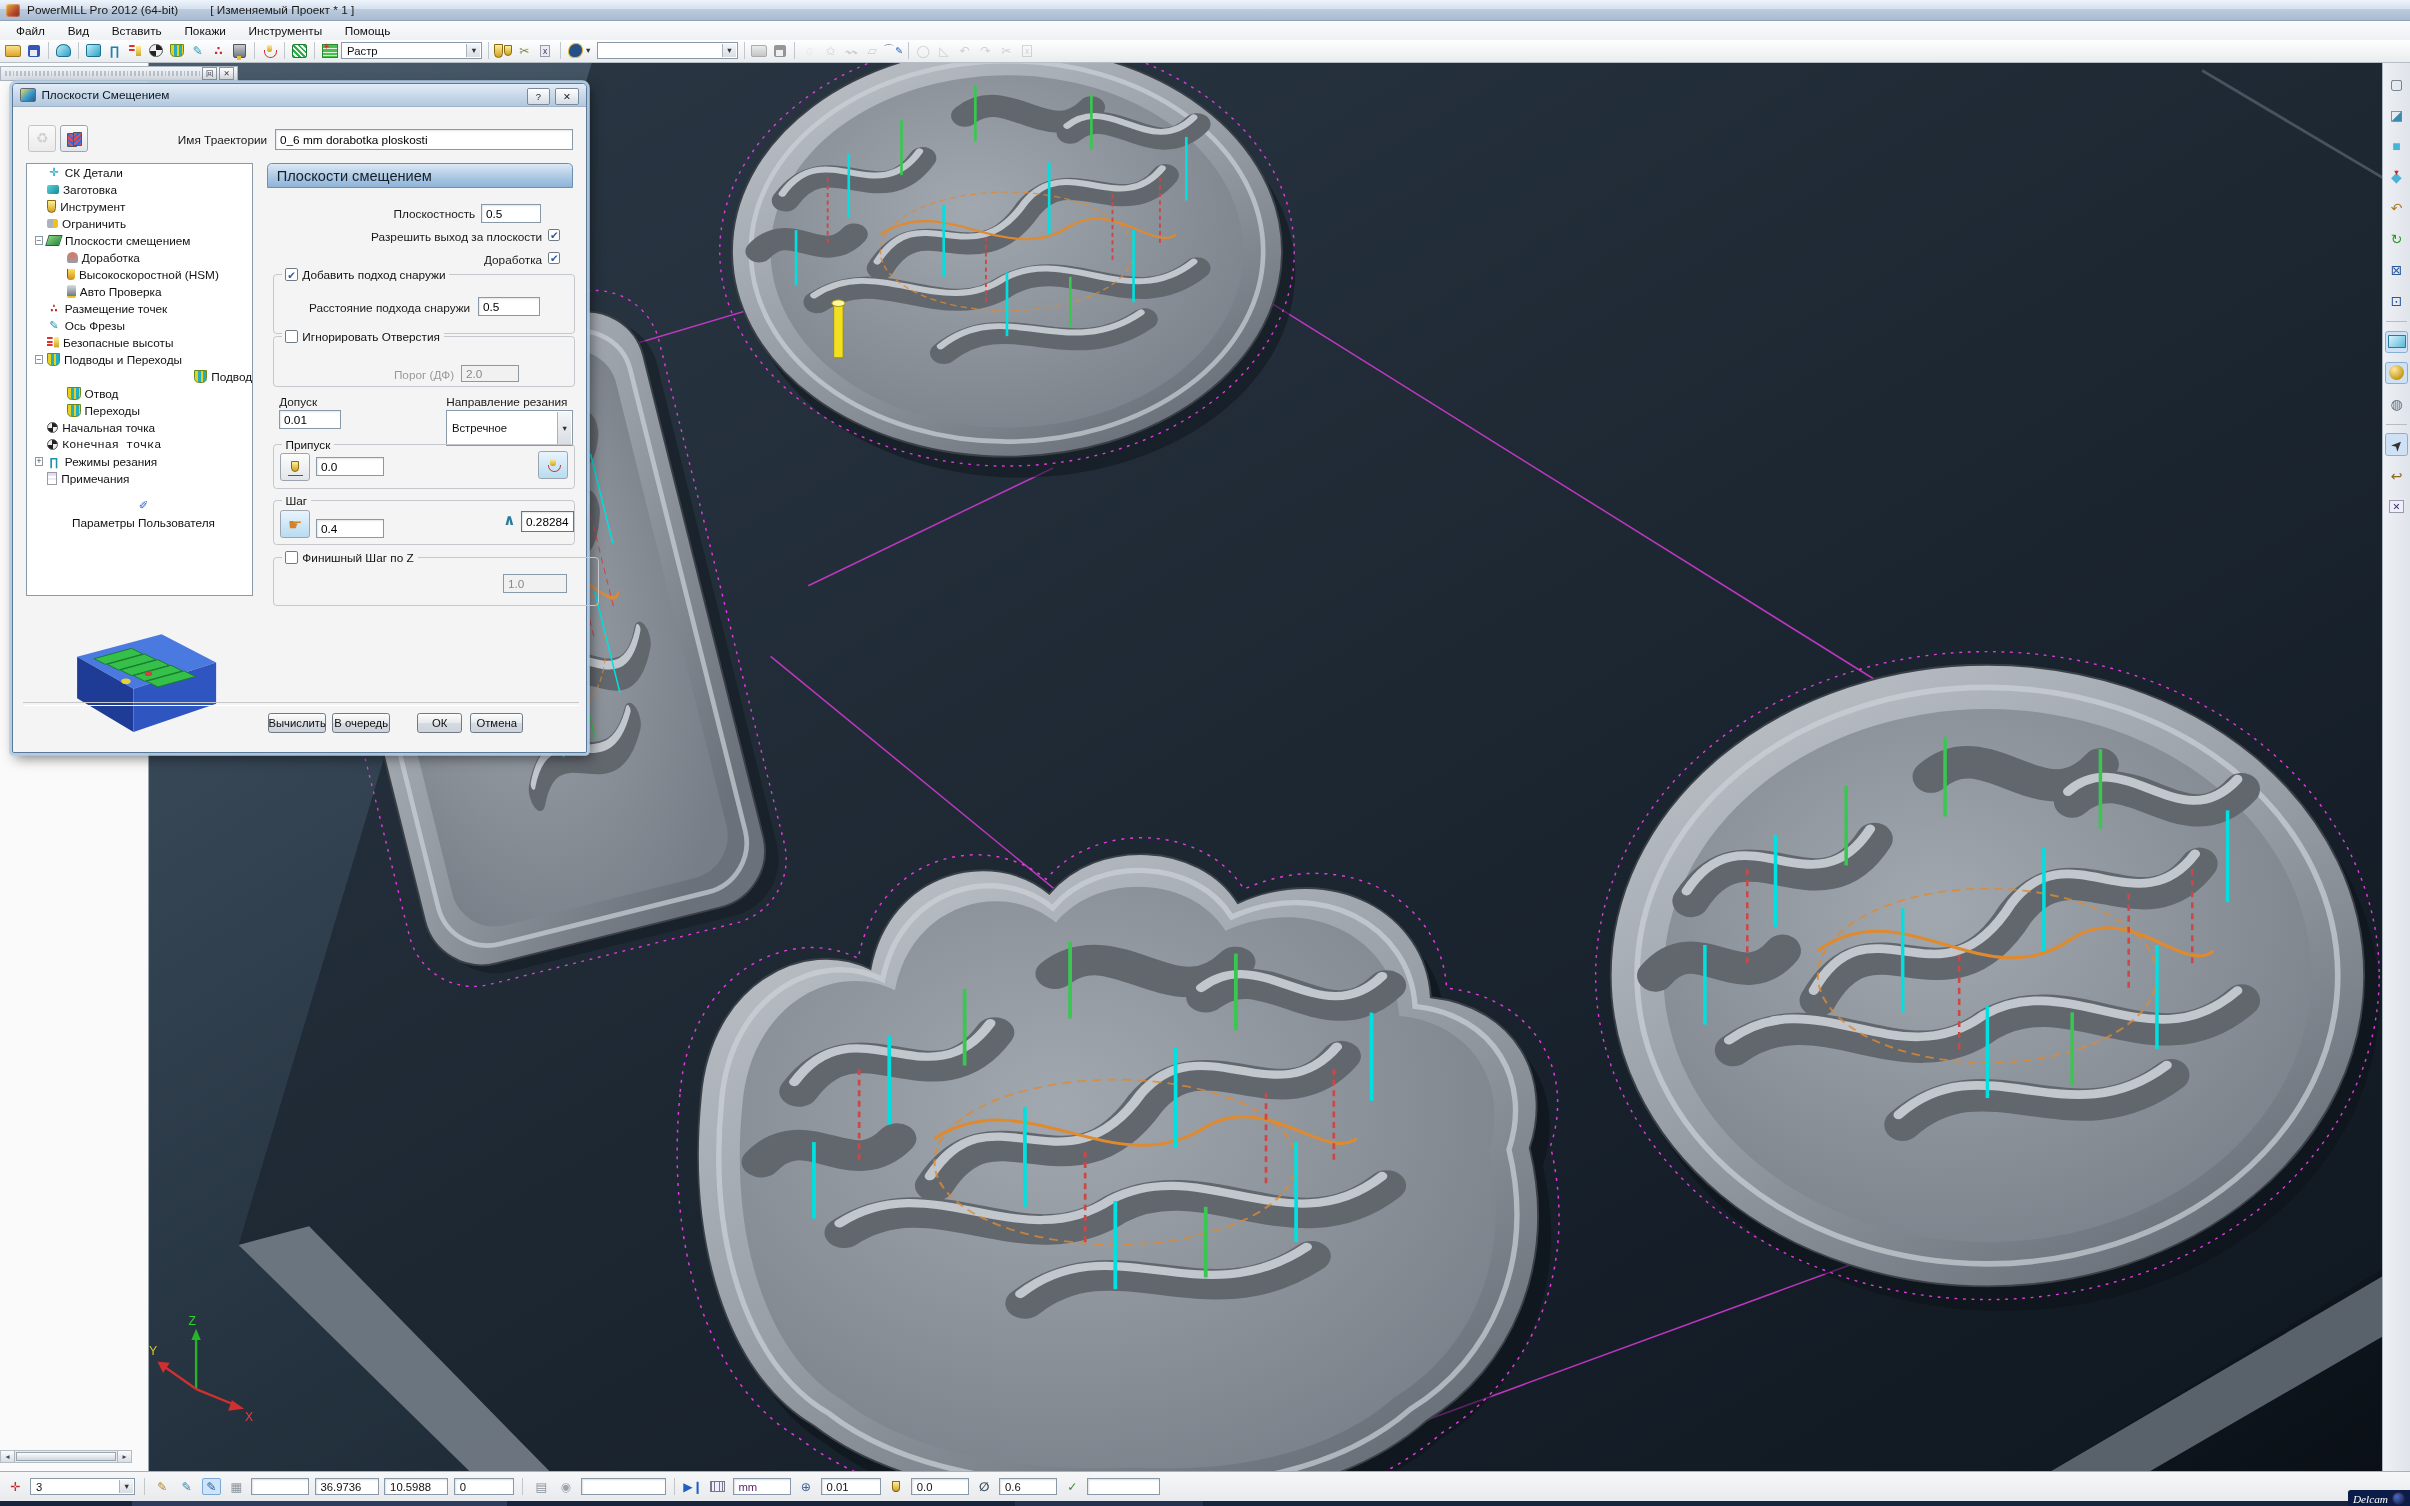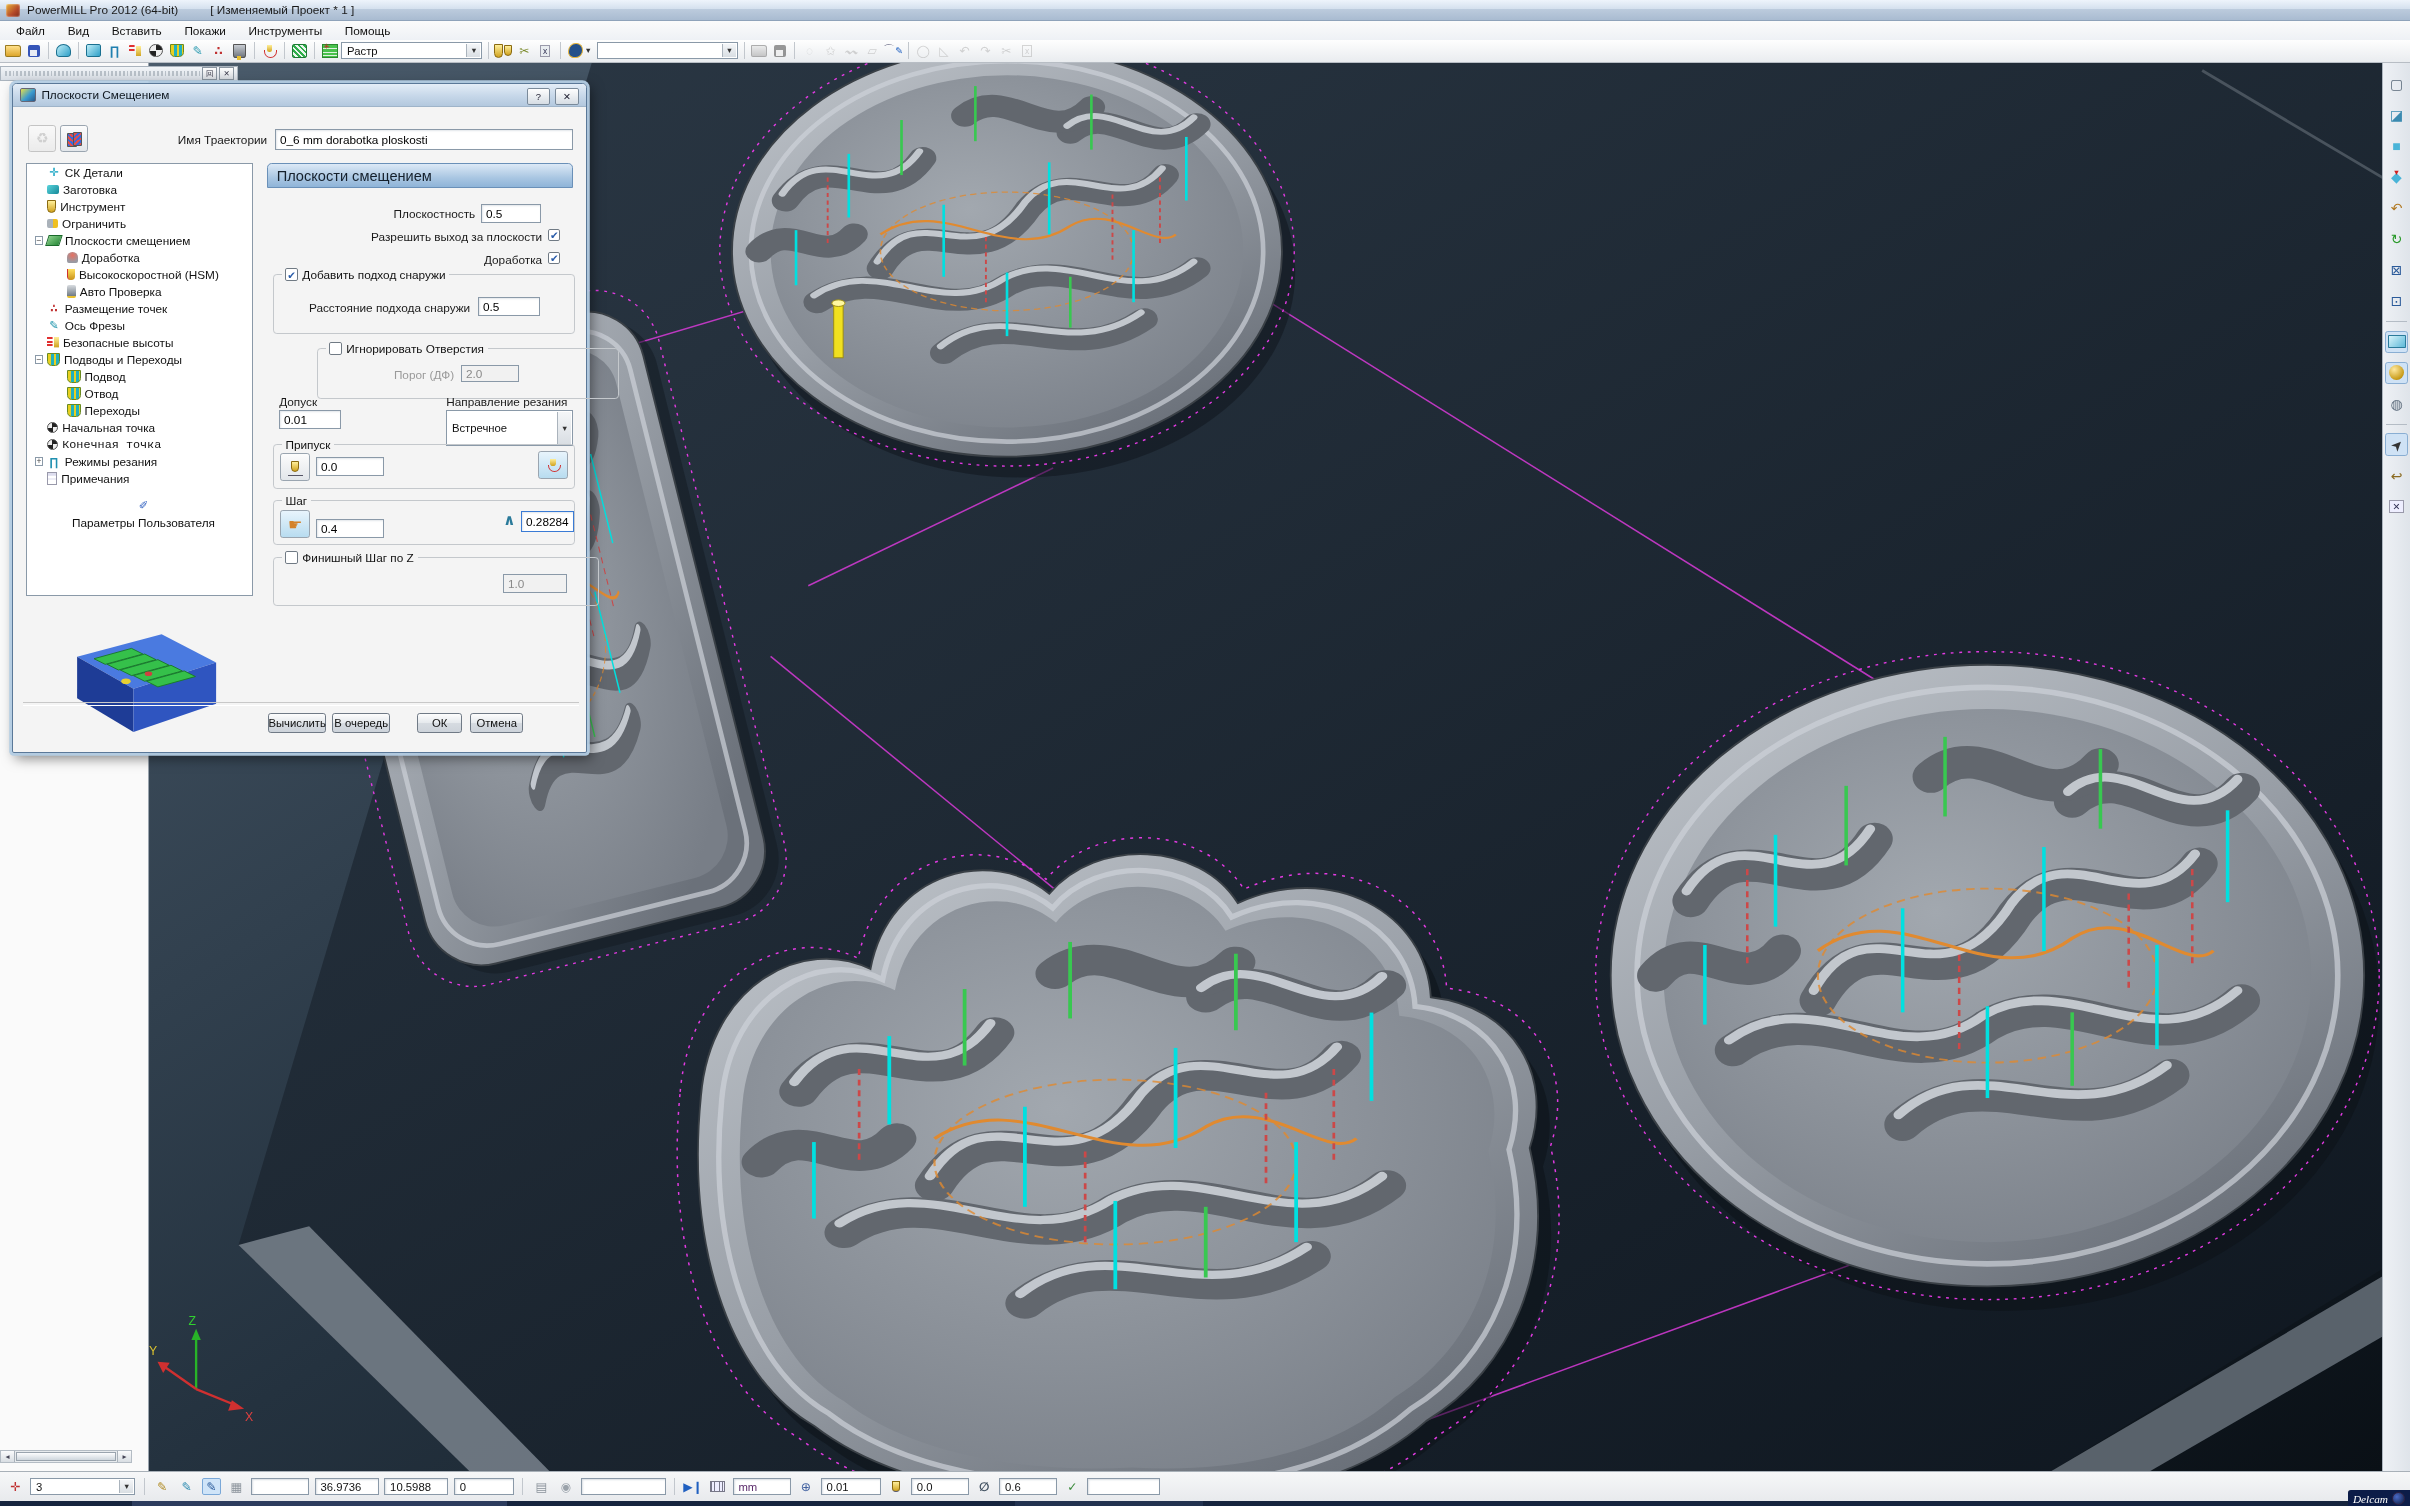"Игнорировать Отверстия" div.grp { margin-left: 44px -> none; top: 264px -> 252px }
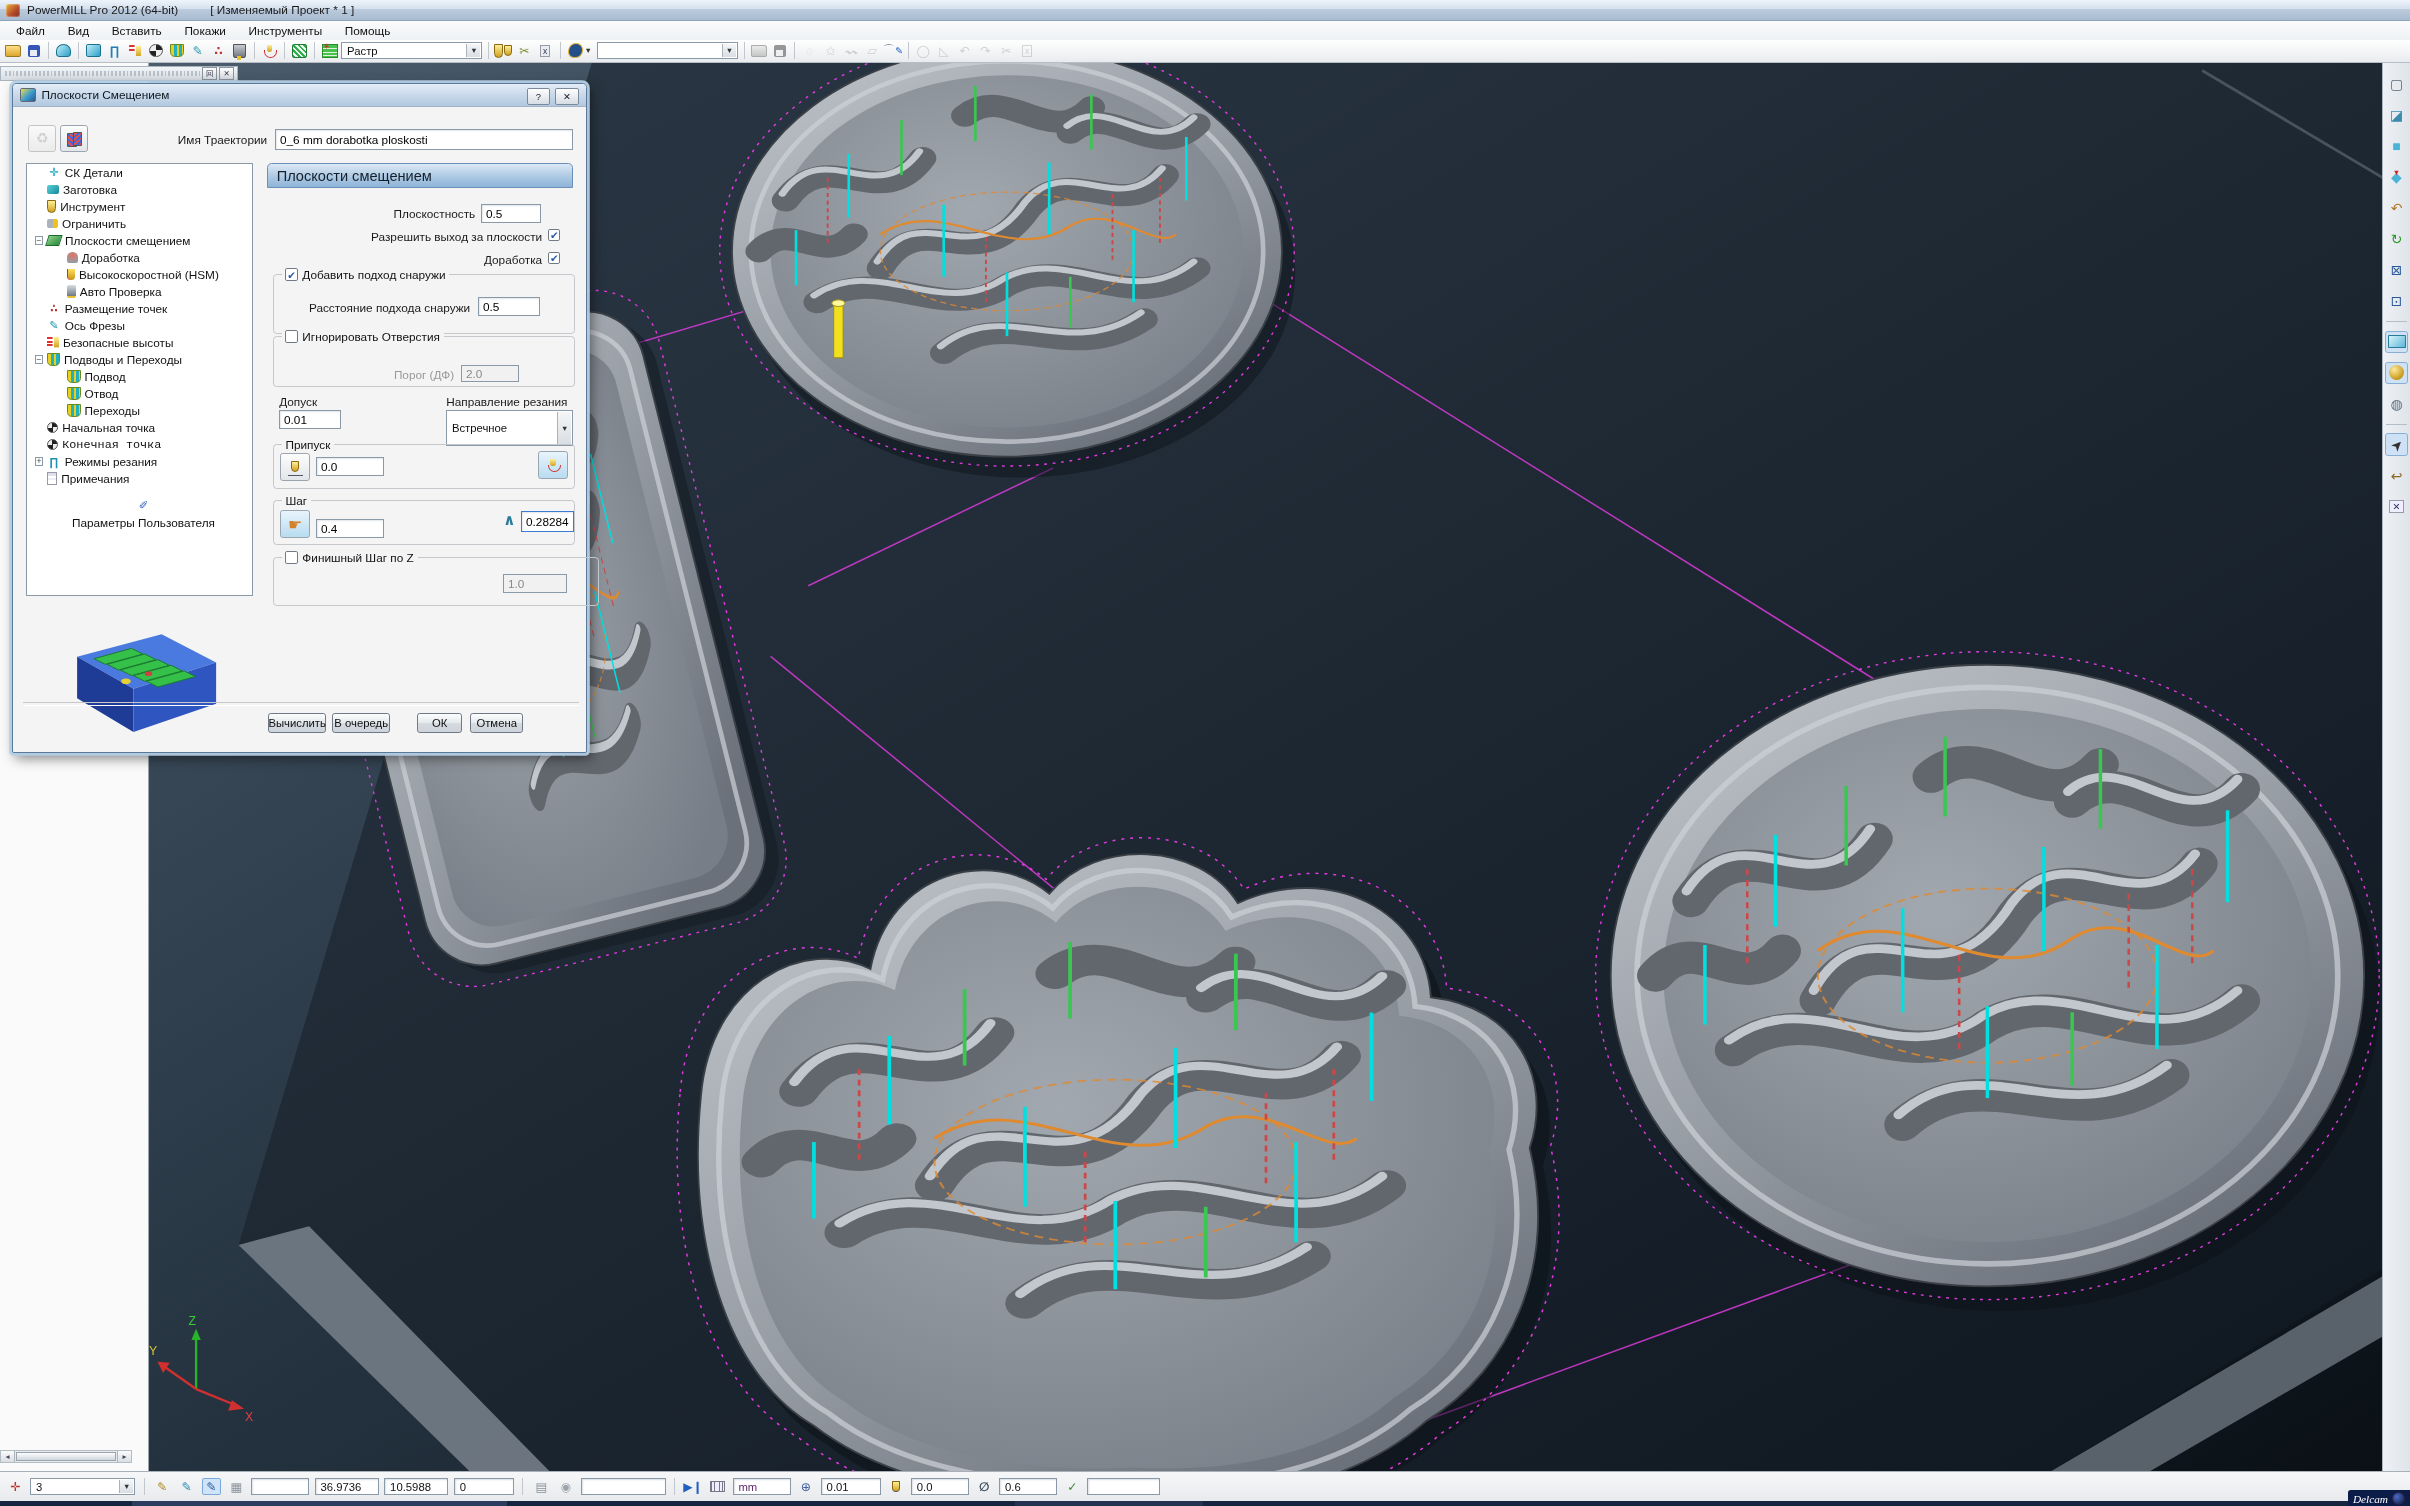"Подвод" div.trow { justify-content: none -> flex-end }
